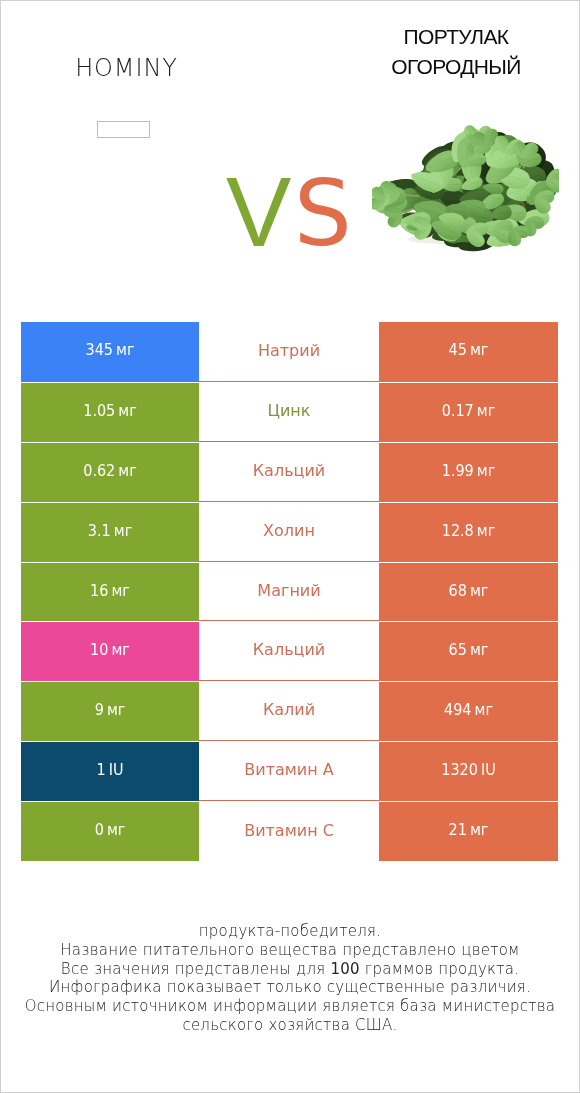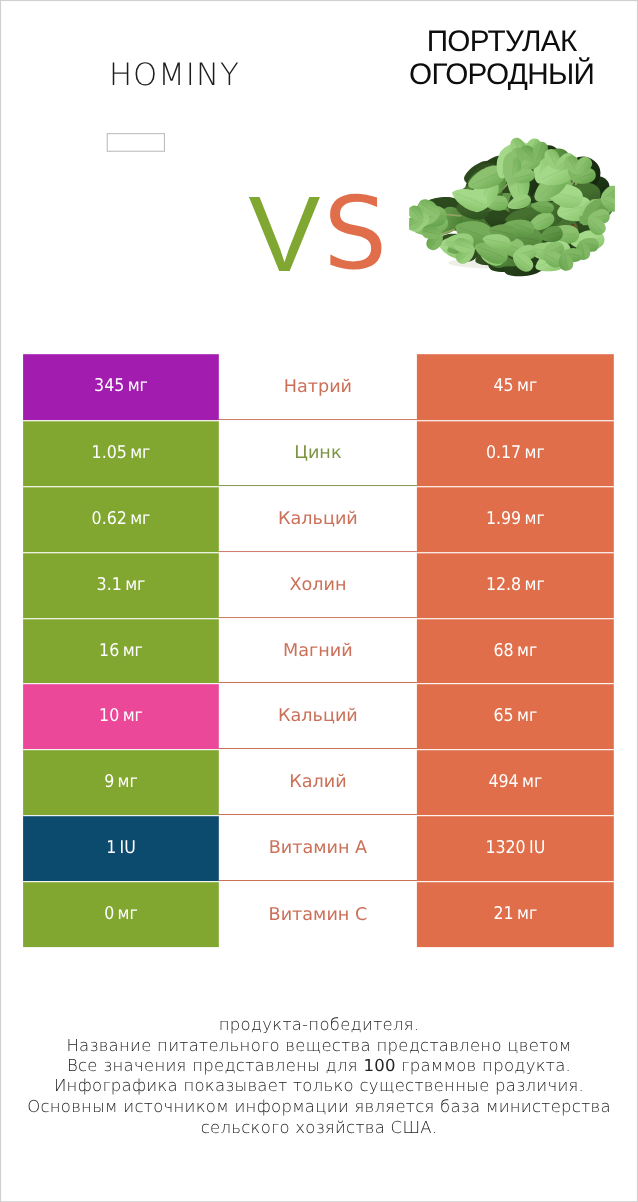"ПОРТУЛАК" .rtitle { font-size: 27px -> 21px }
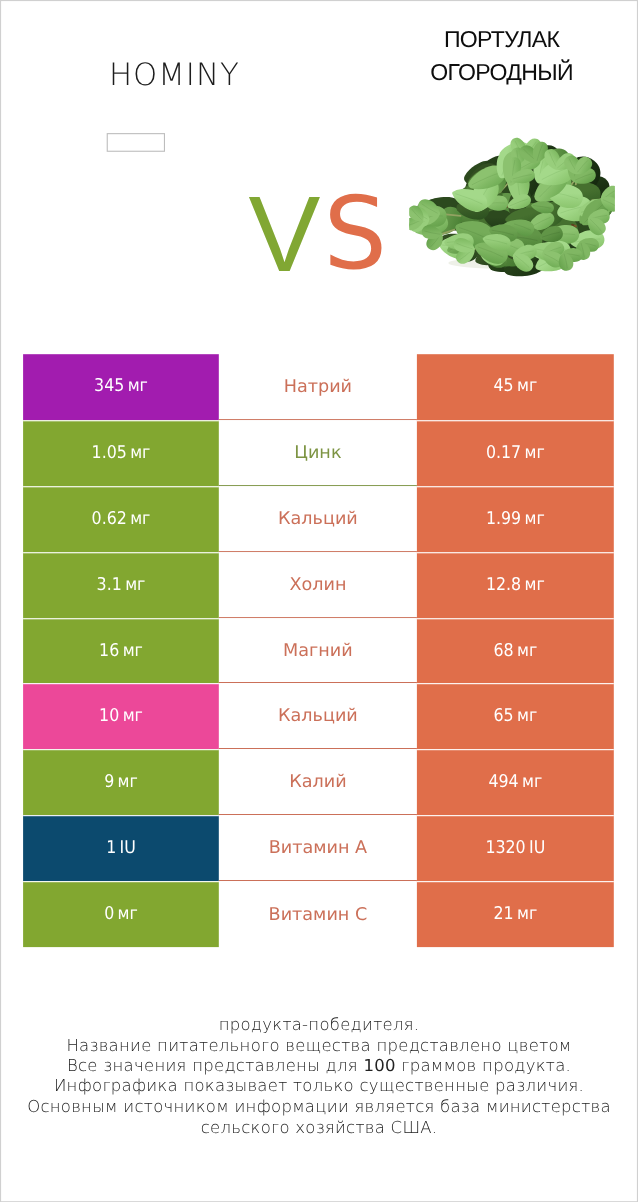"HOMINY" .ltitle { font-size: 28px -> 24px; padding-left: 32px -> none }
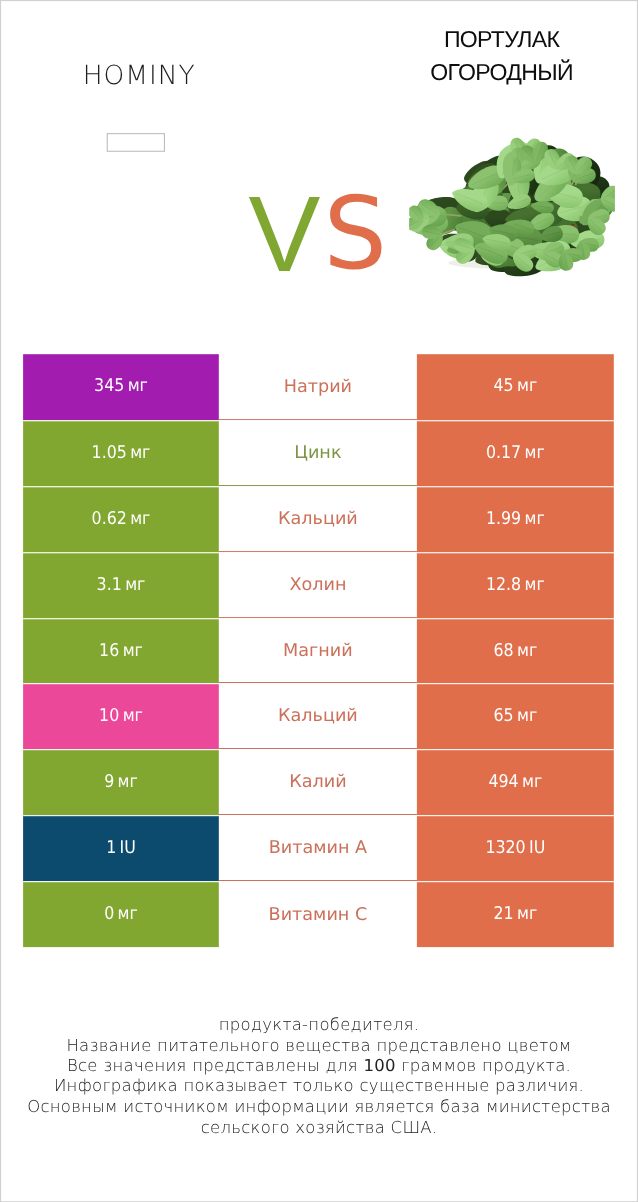"345 мг" div.cell { background: #a21caf -> #3b82f6 }
